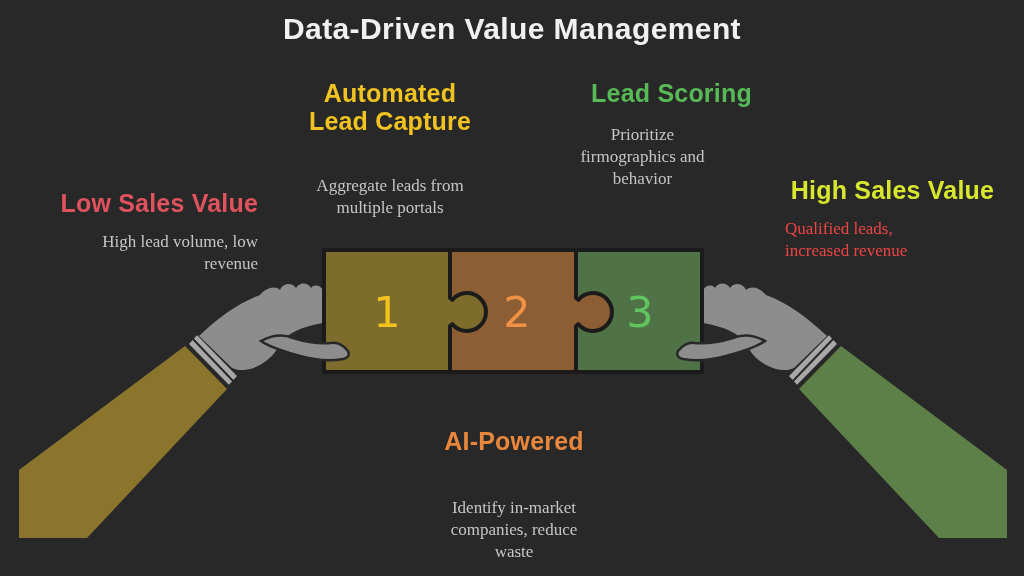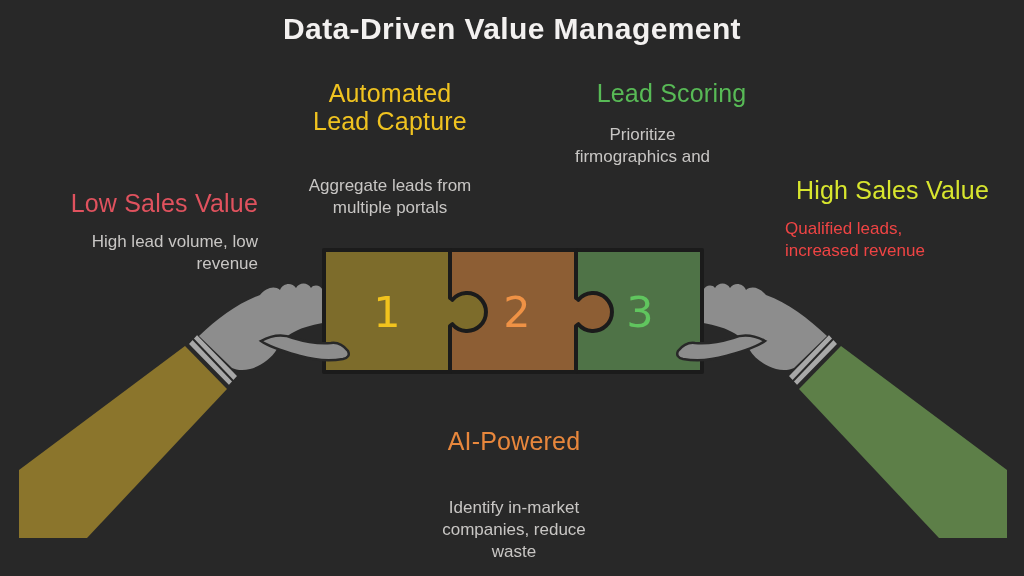"Automated" .h { font-weight: 400 -> 700 }
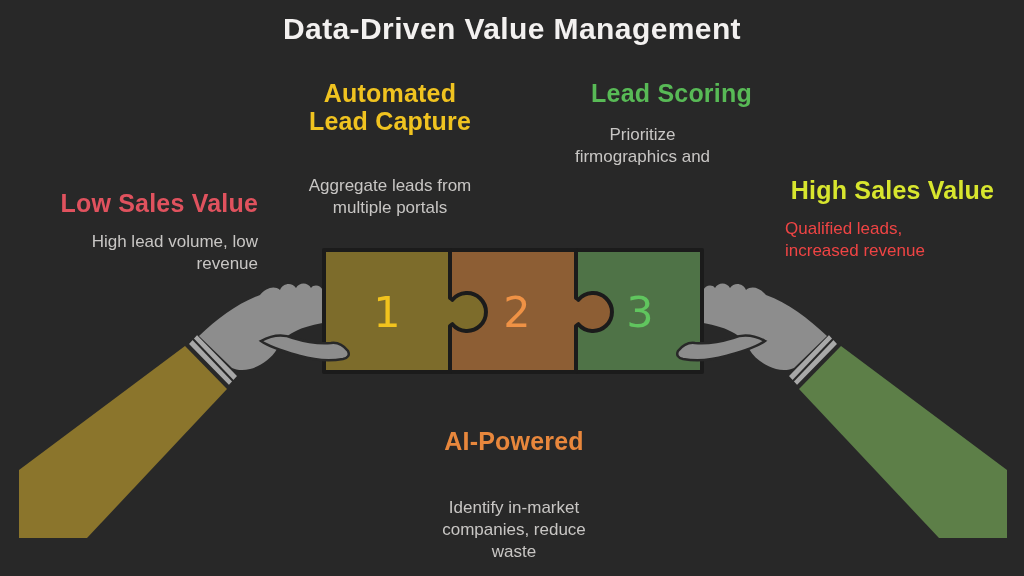"Prioritize" .p { font-family: Liberation Sans, sans-serif -> Liberation Serif, serif }
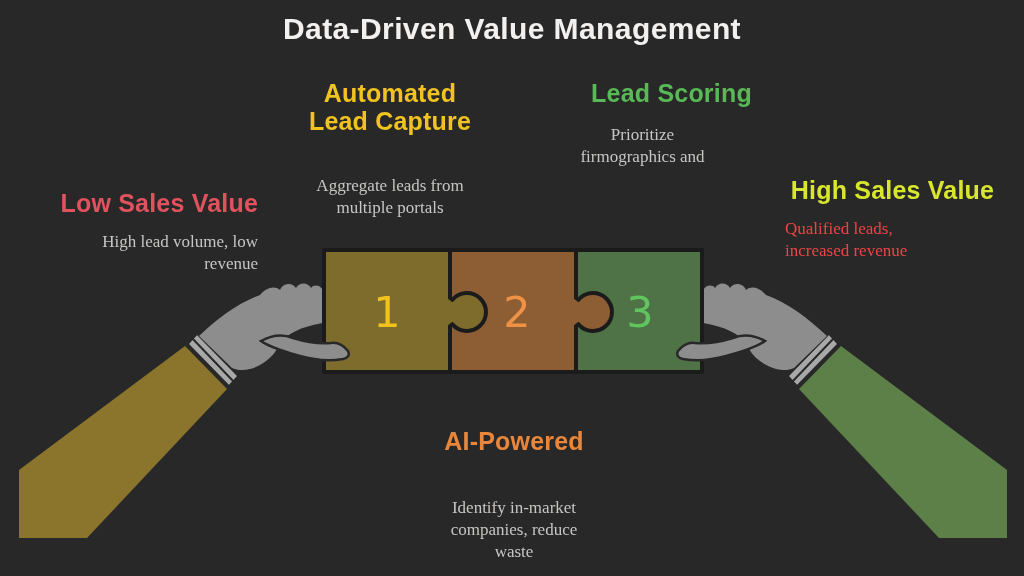"behavior" div { html: none -> <div>behavior</div> }
